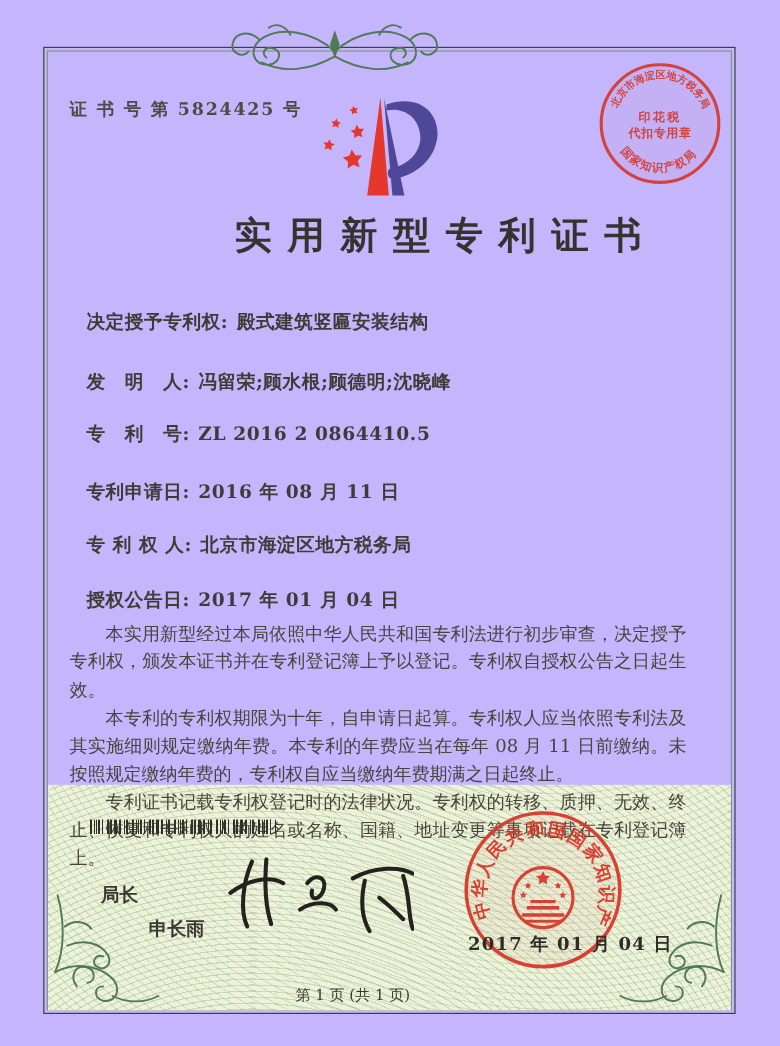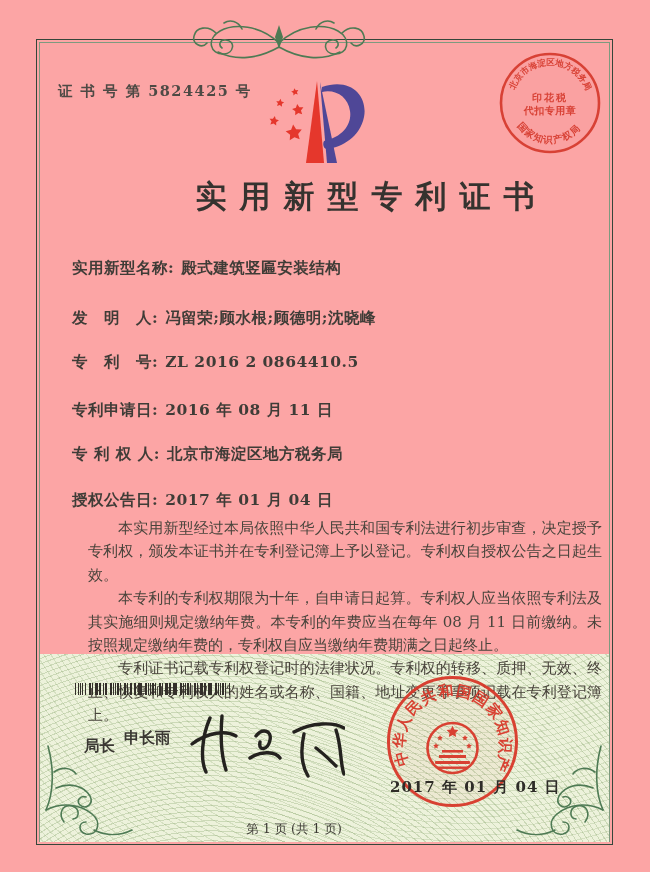"证 书 号 第 5824425" .paper { background: #fca5a5 -> #c4b5fd }
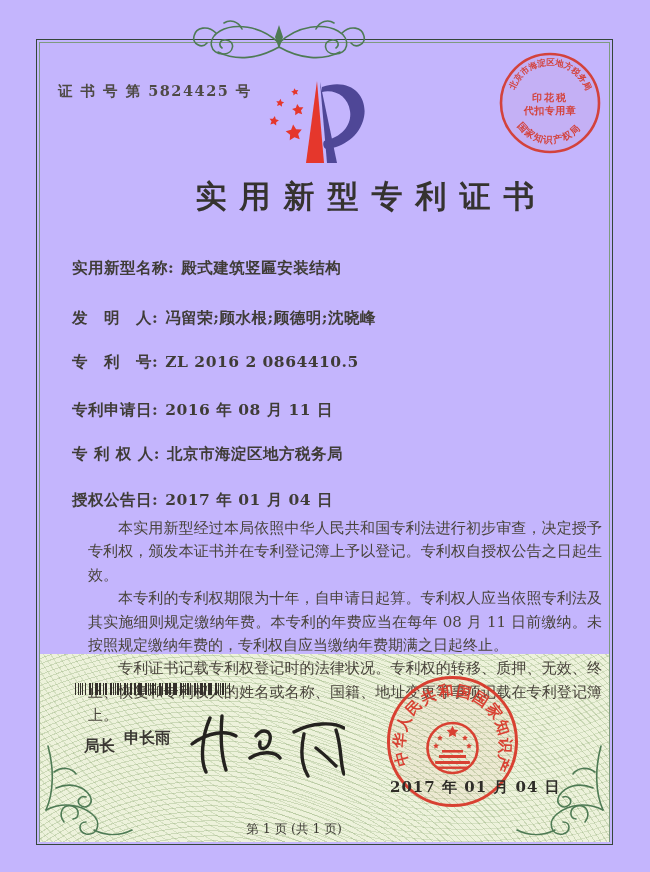"实用新型名称:" span { text: 实用新型名称 -> 决定授予专利权 }
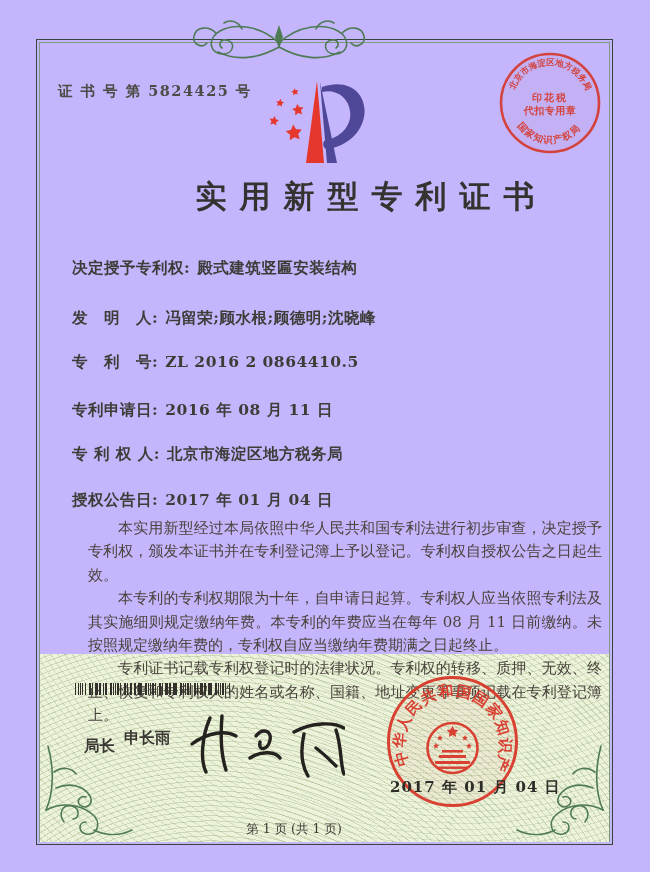"本实用新型经过本局依照中华人民共和国专利法进行初步审查，决定授予专利权，颁发本证" .bodytext { left: 88px -> 58px }
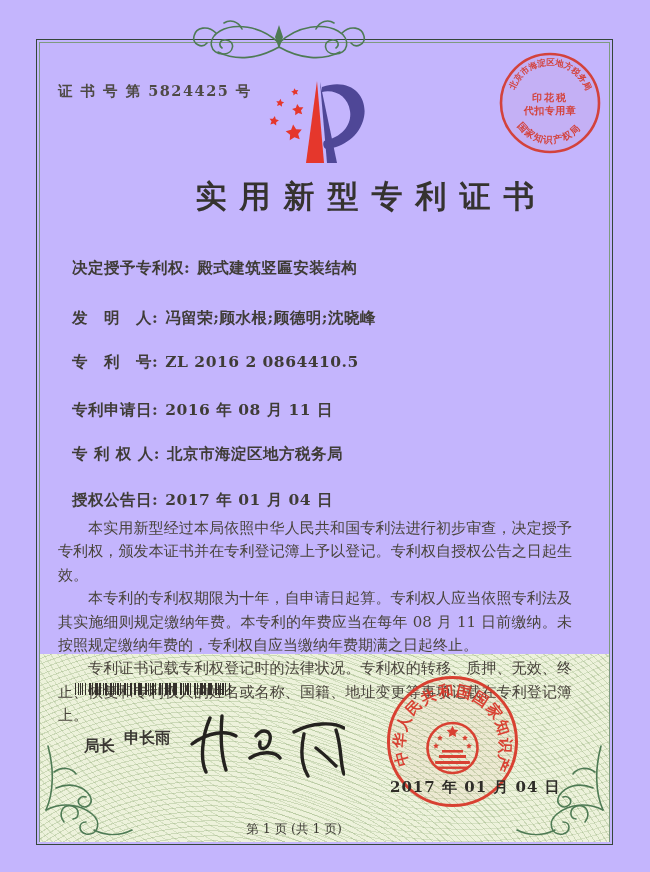"申长雨" .signer-name { top: 728px -> 764px }
